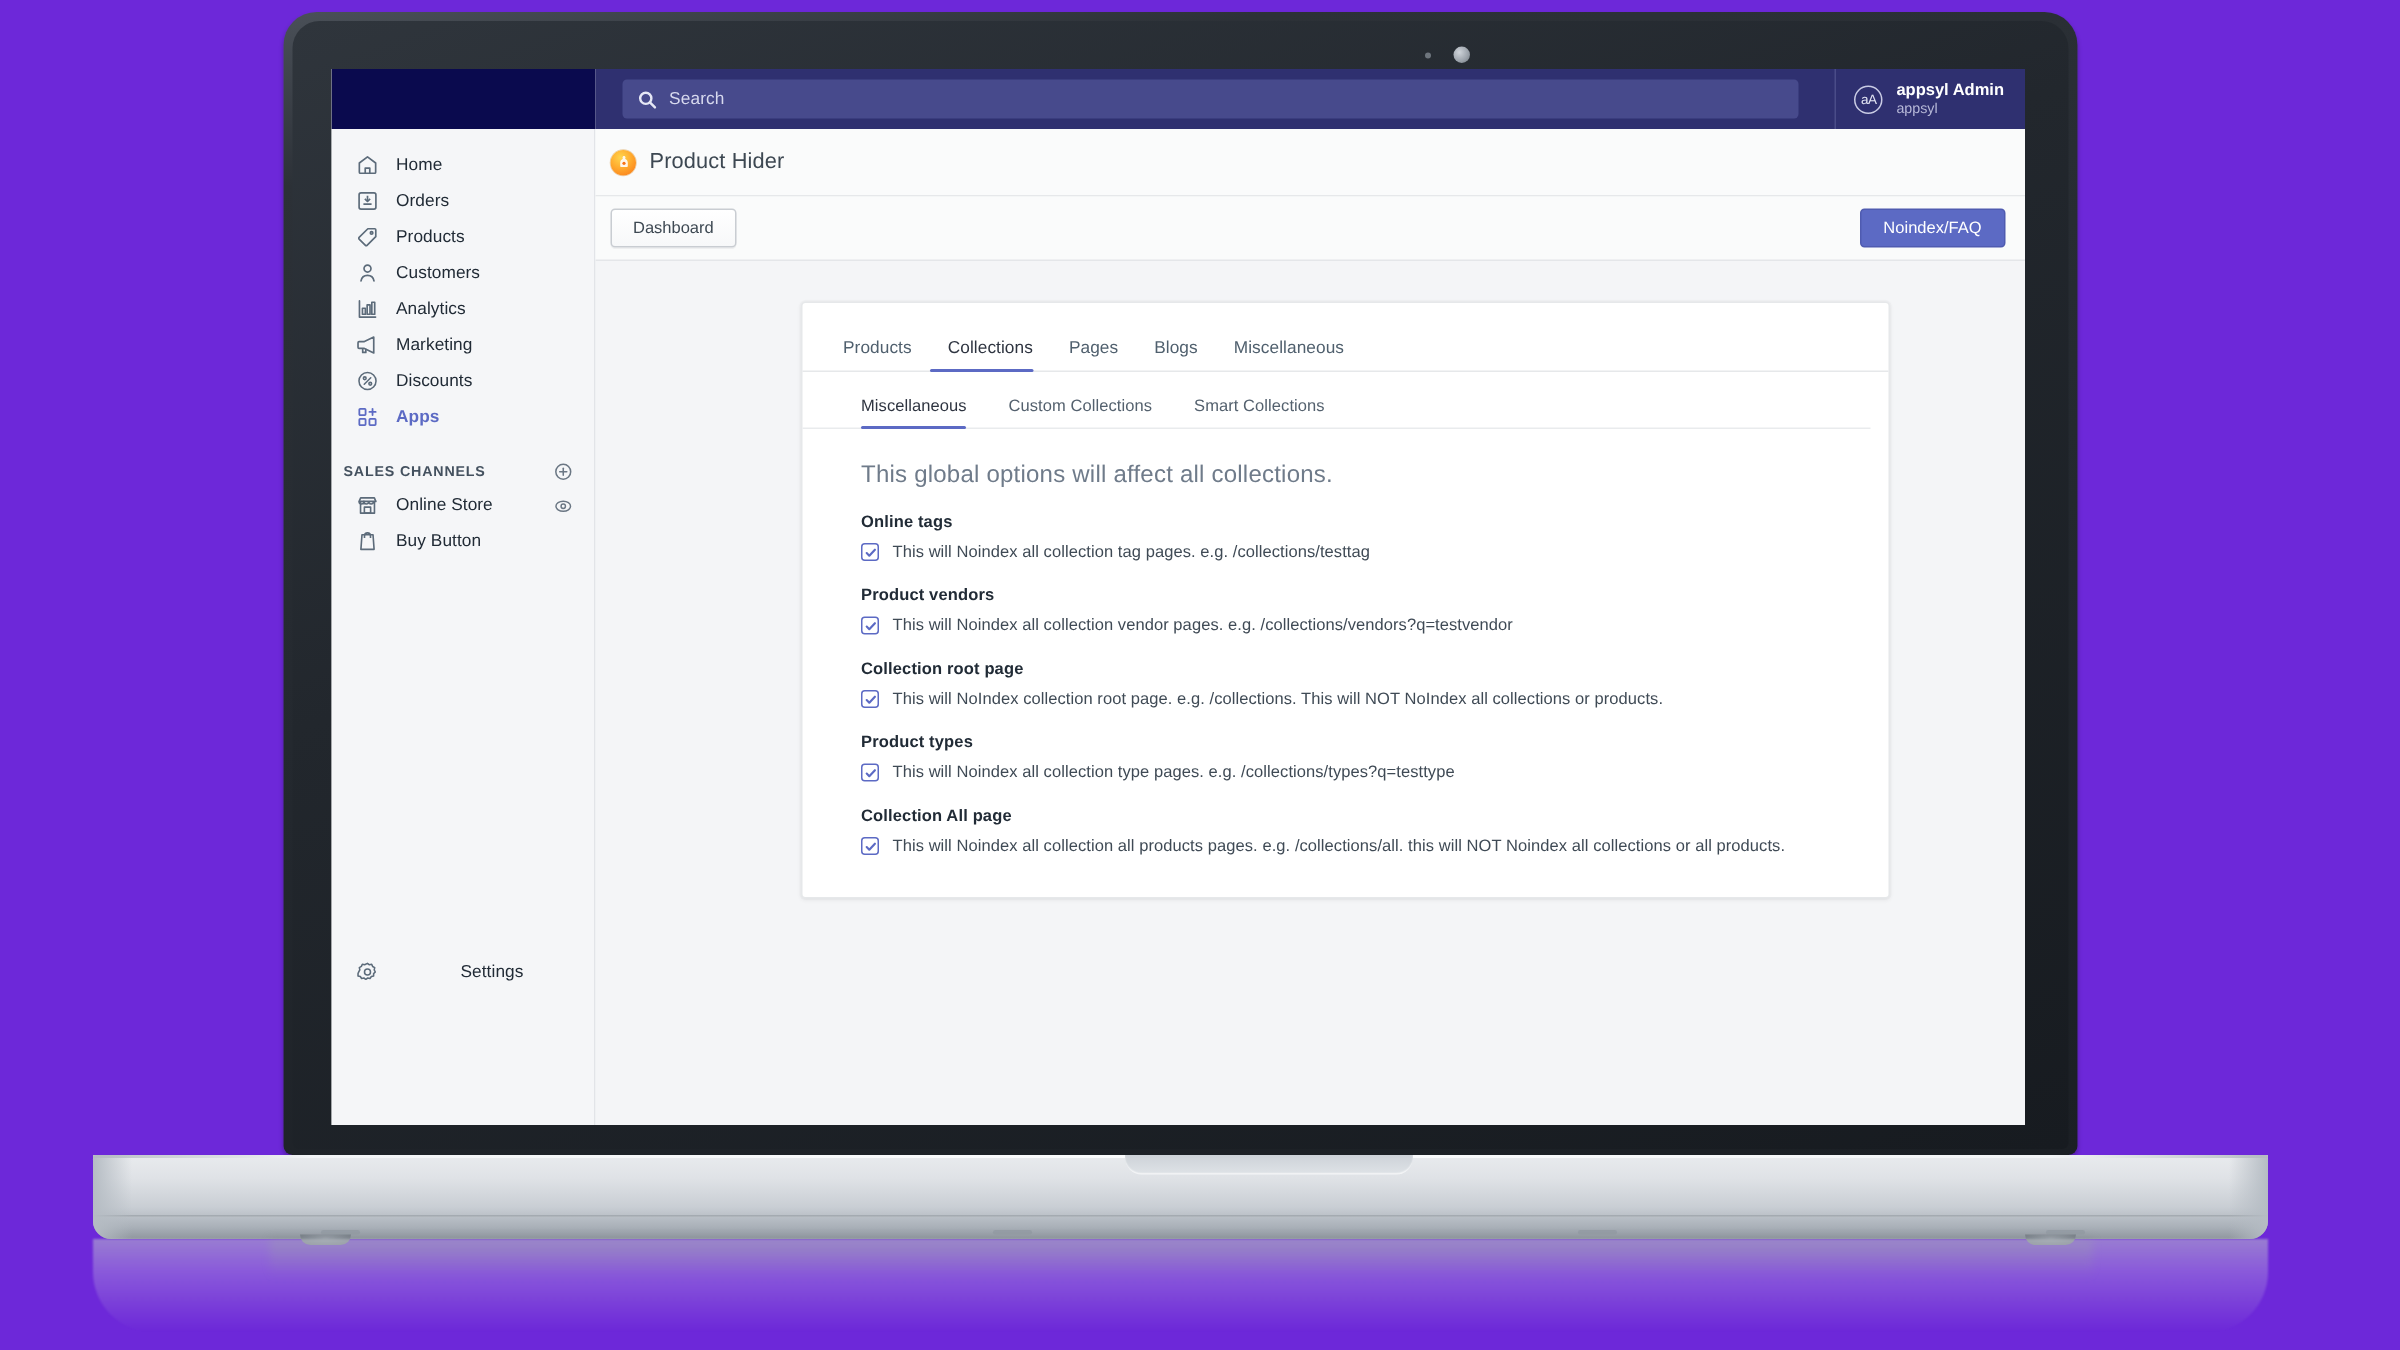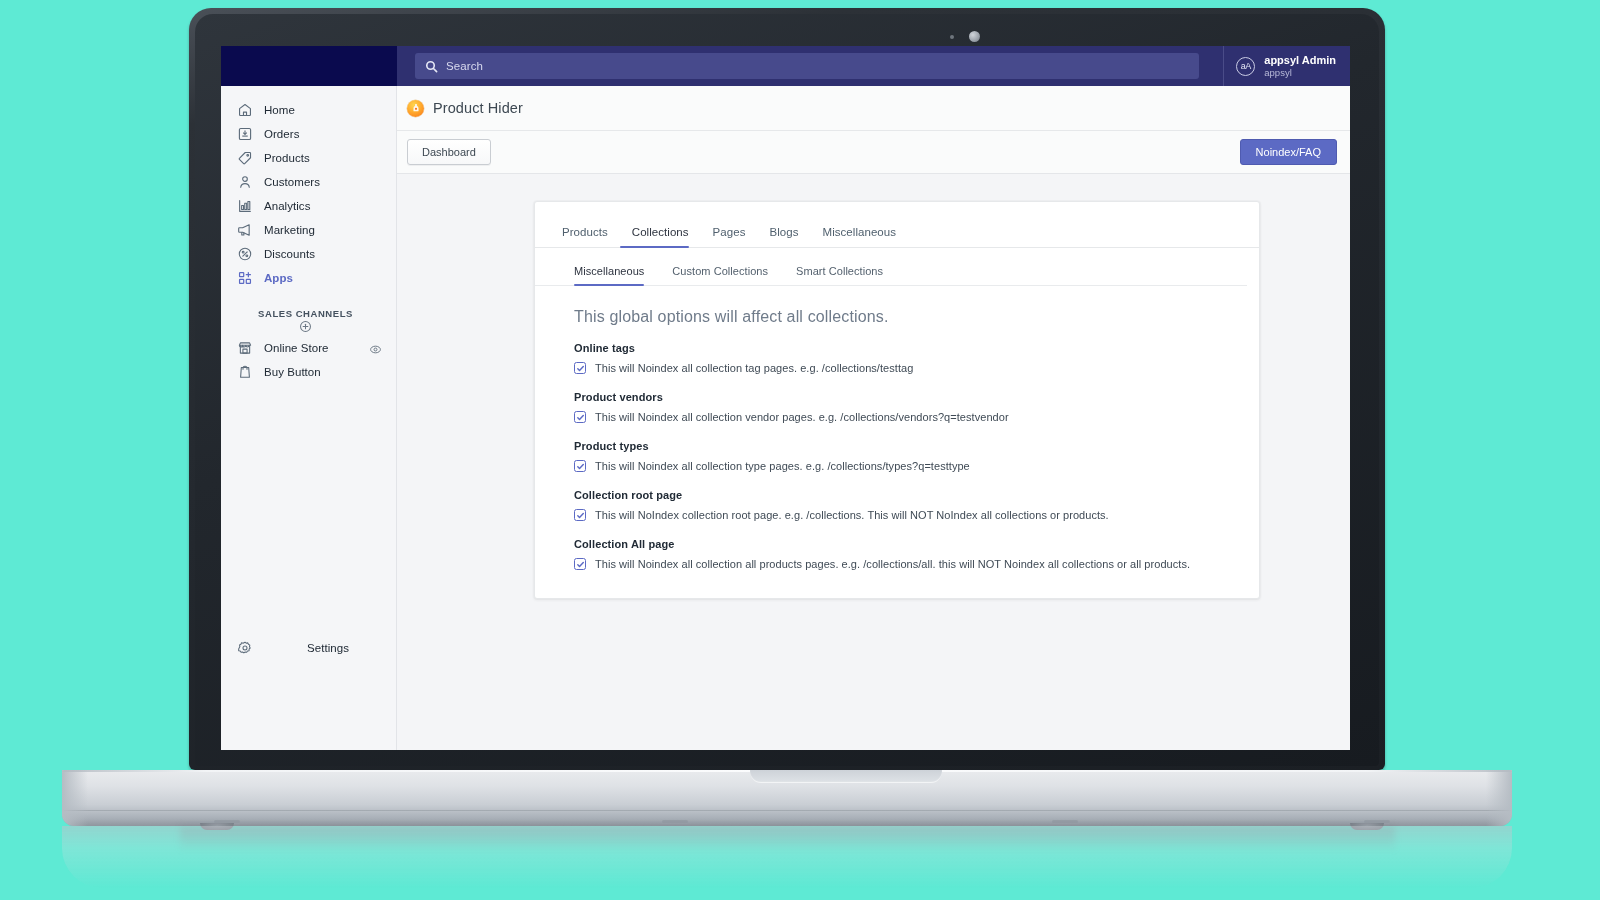"Search" #stage { background: #5eead4 -> #6d28d9 }
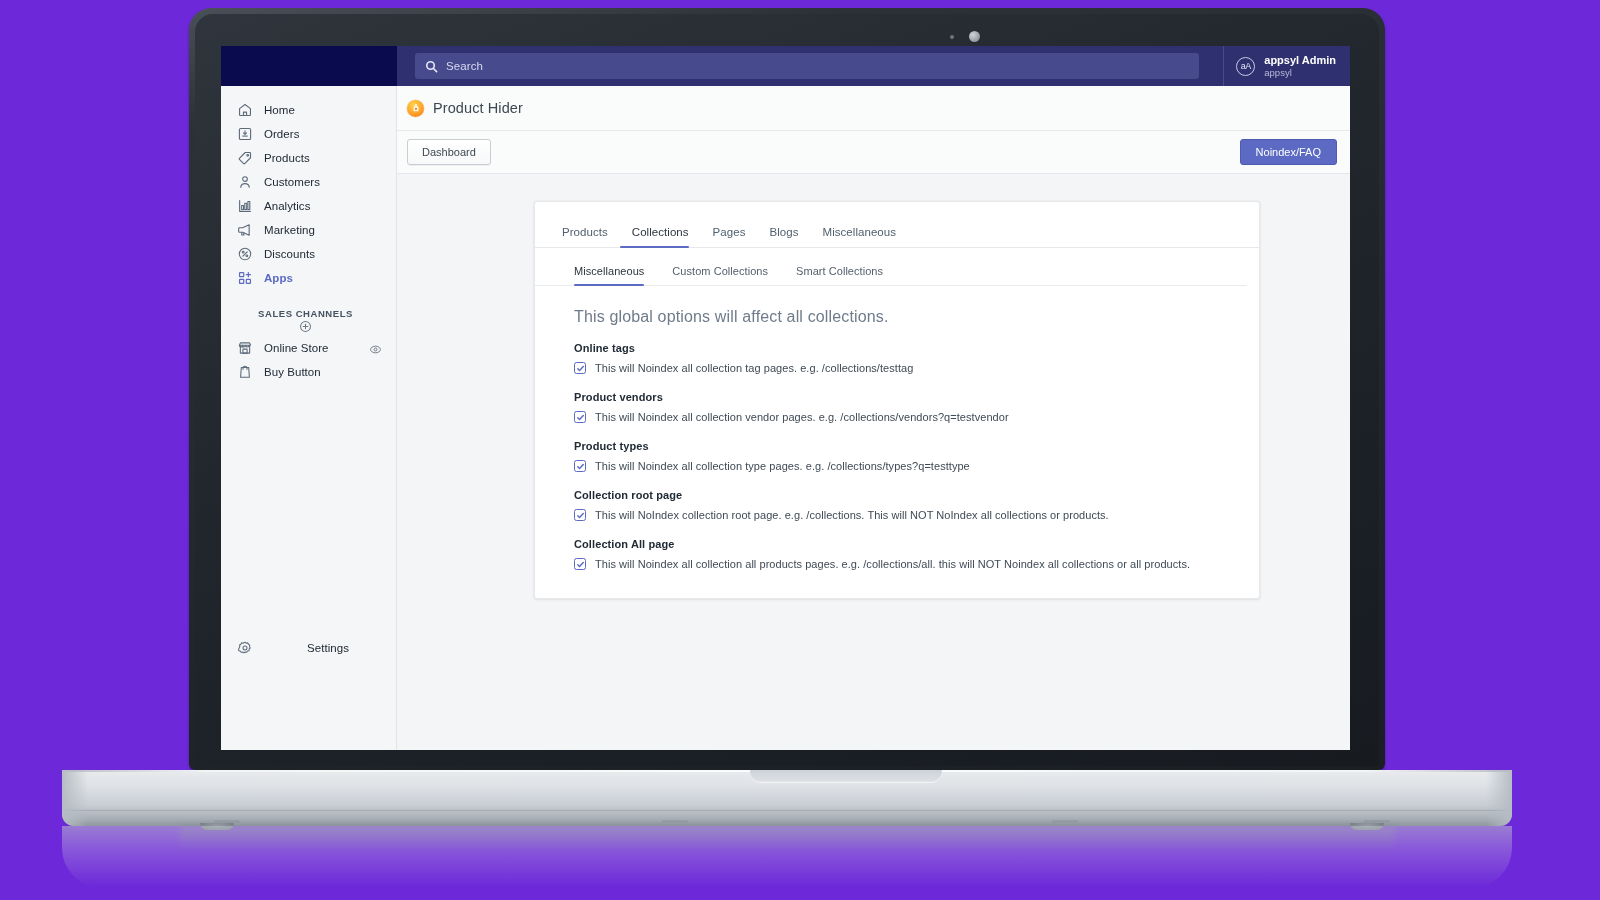"SALES CHANNELS" .section-head { flex-direction: column -> none }
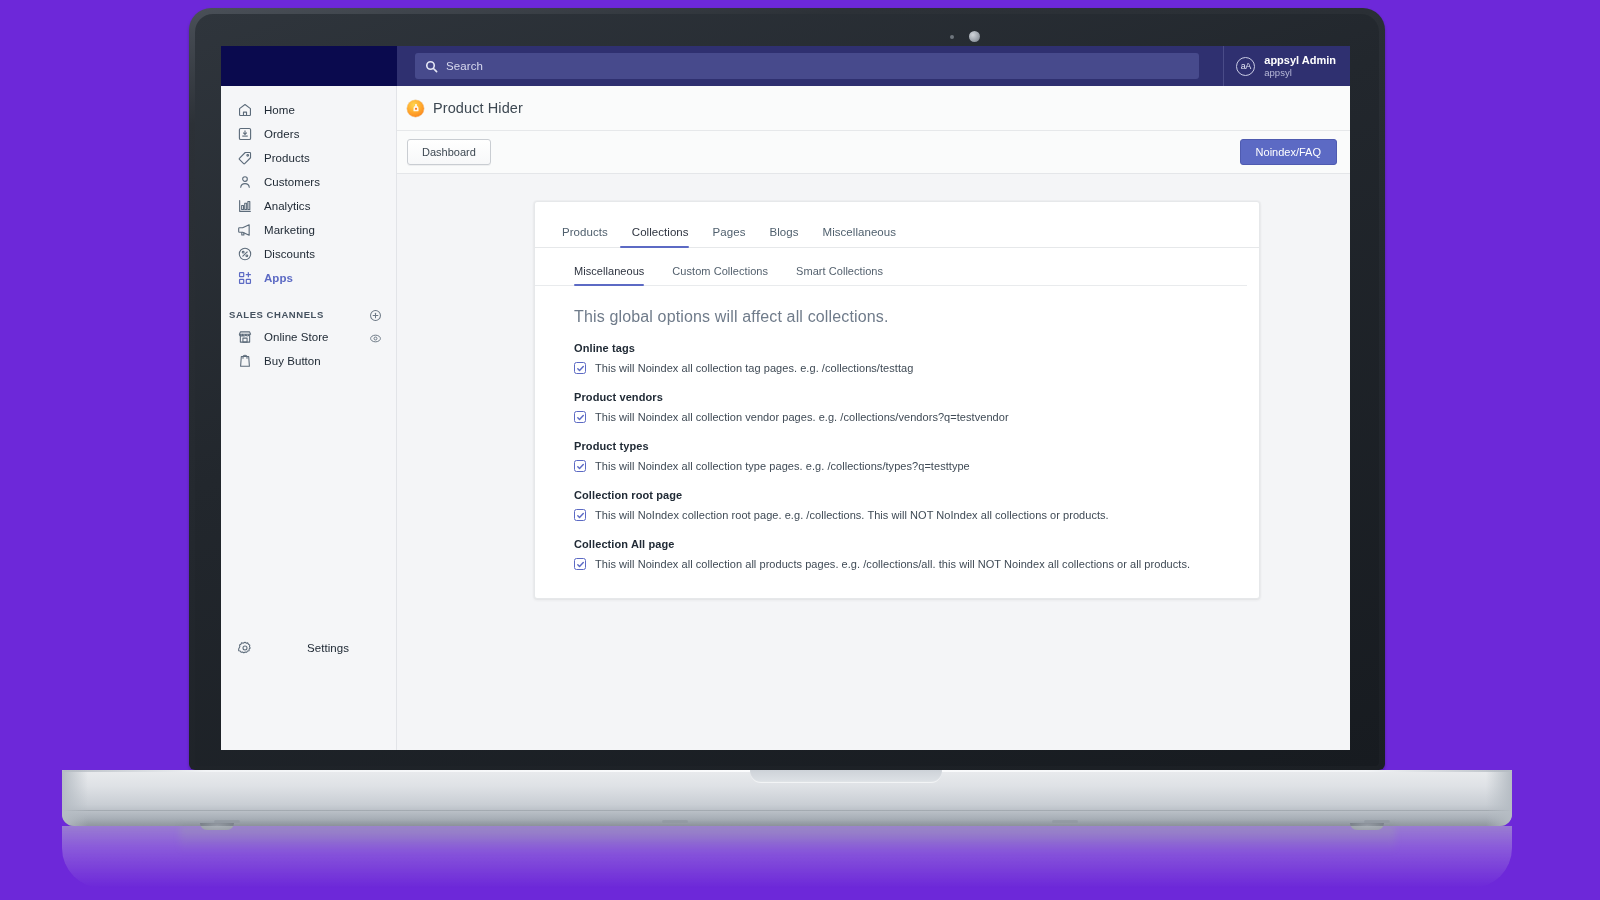"Product types" div.opt-group { order: before "Collection root page" -> after "Collection root page" }
